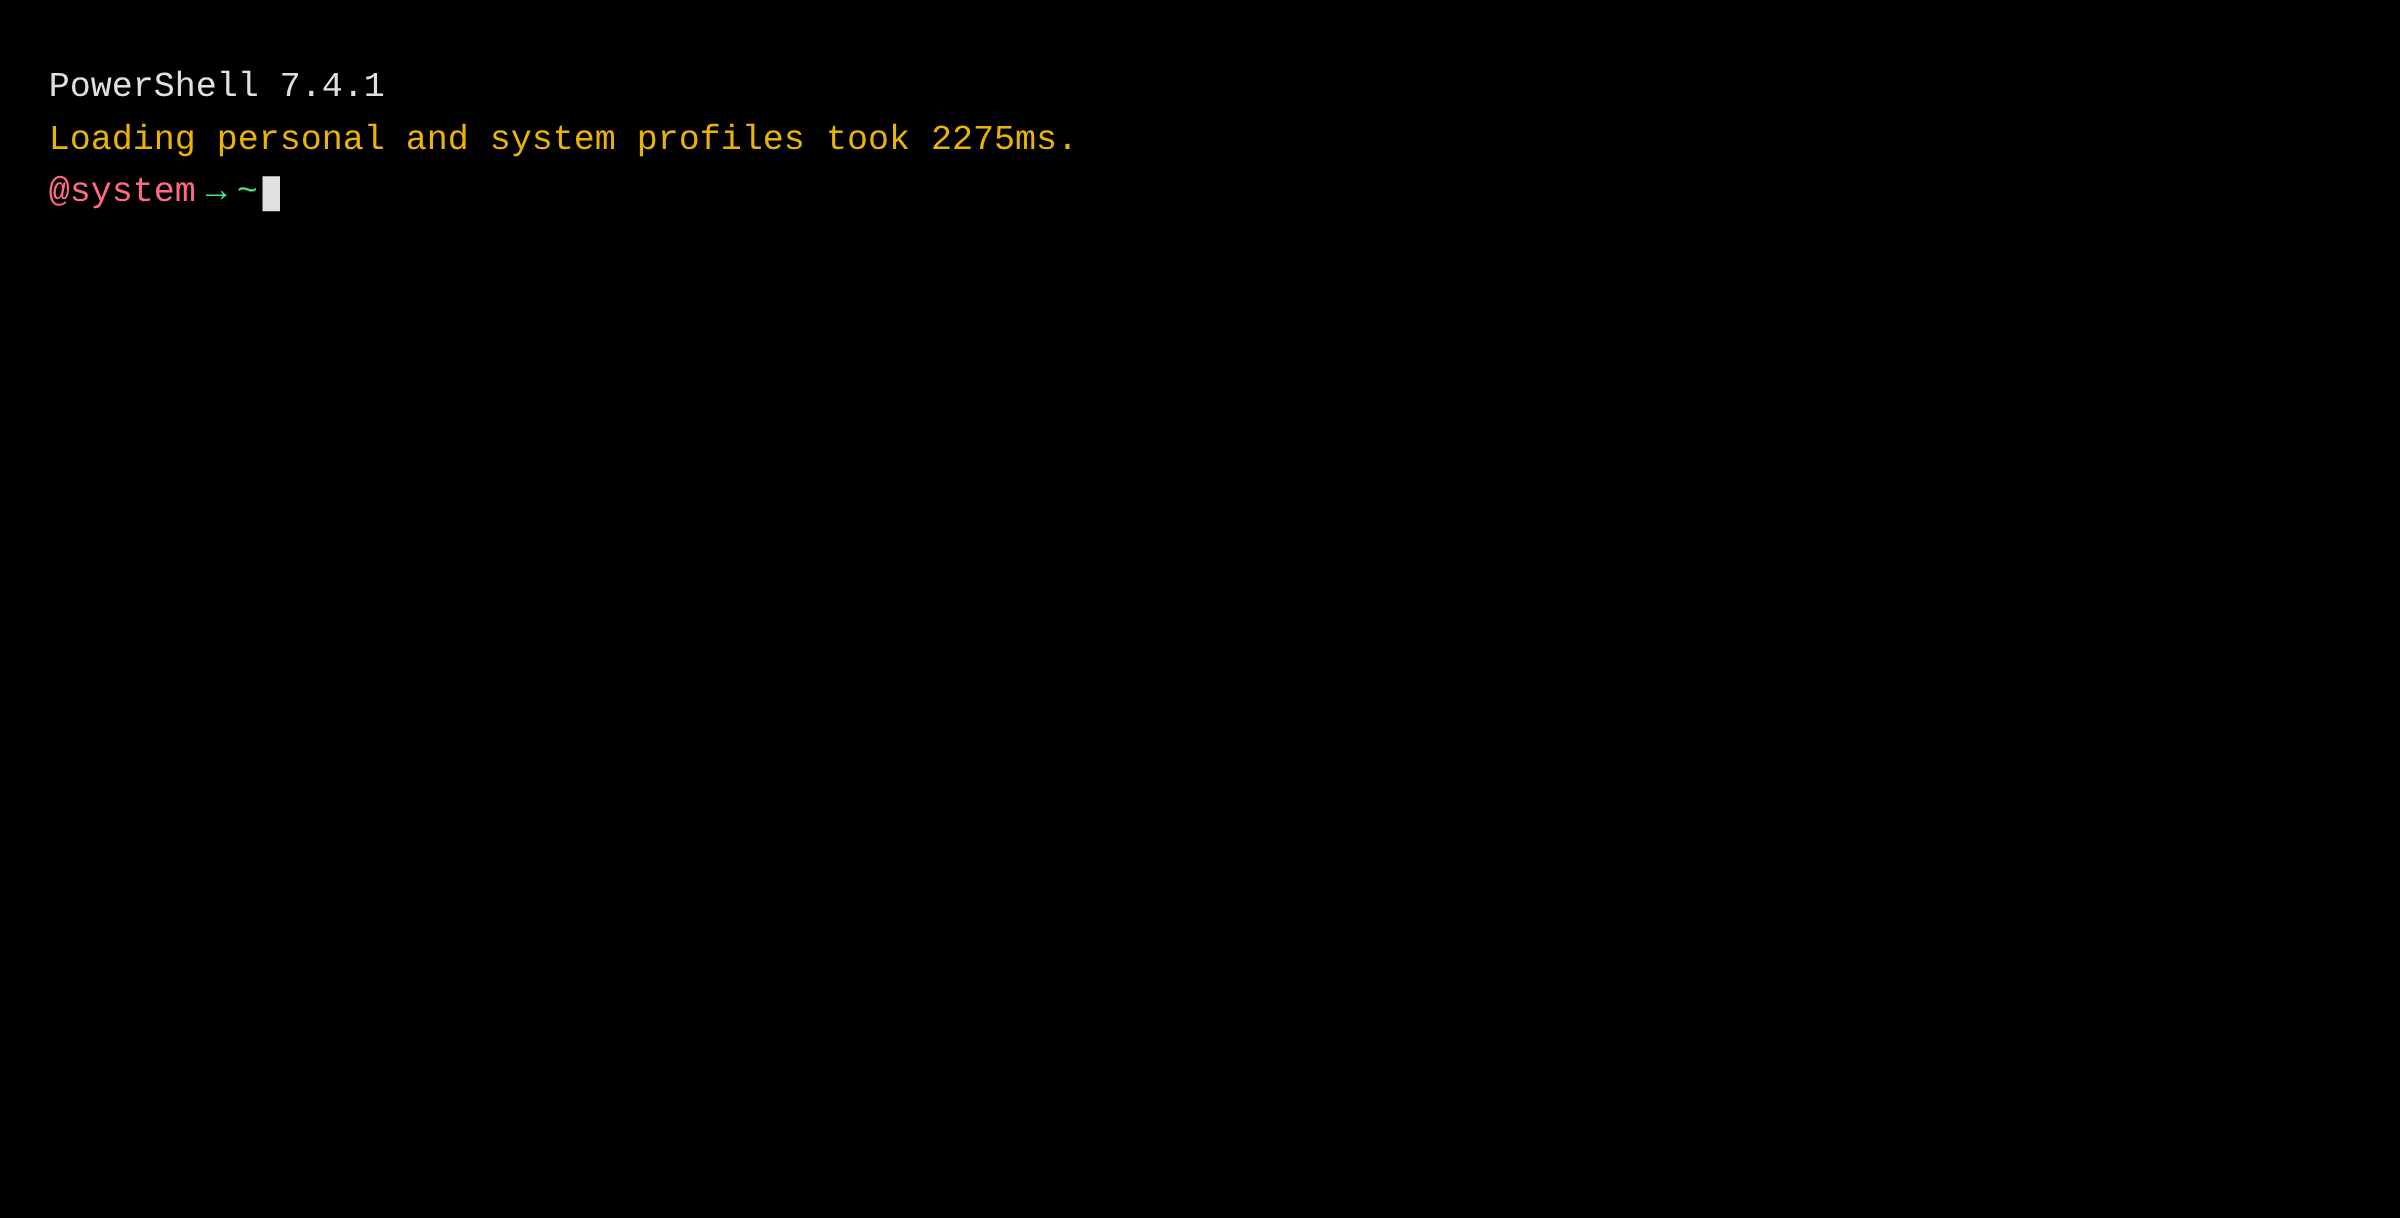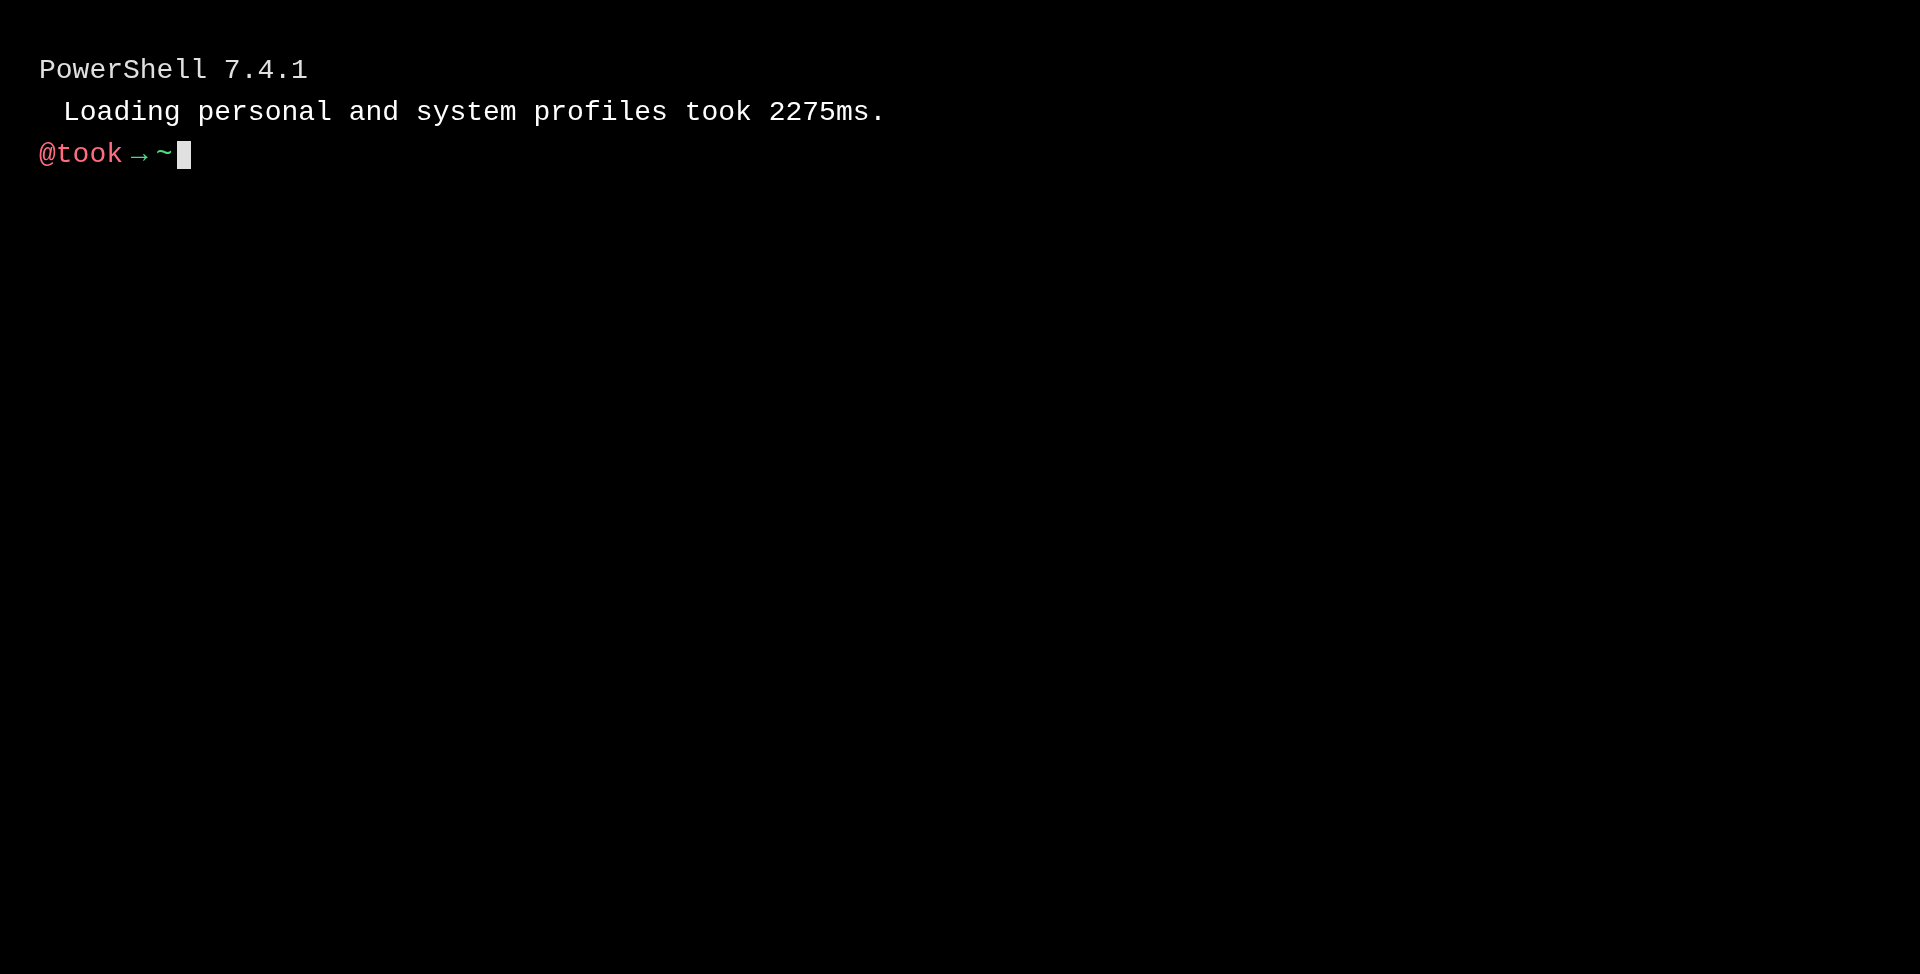"Loading personal and system profiles" .line-loading { color: #ffffff -> #eab308; margin-left: 24px -> none }
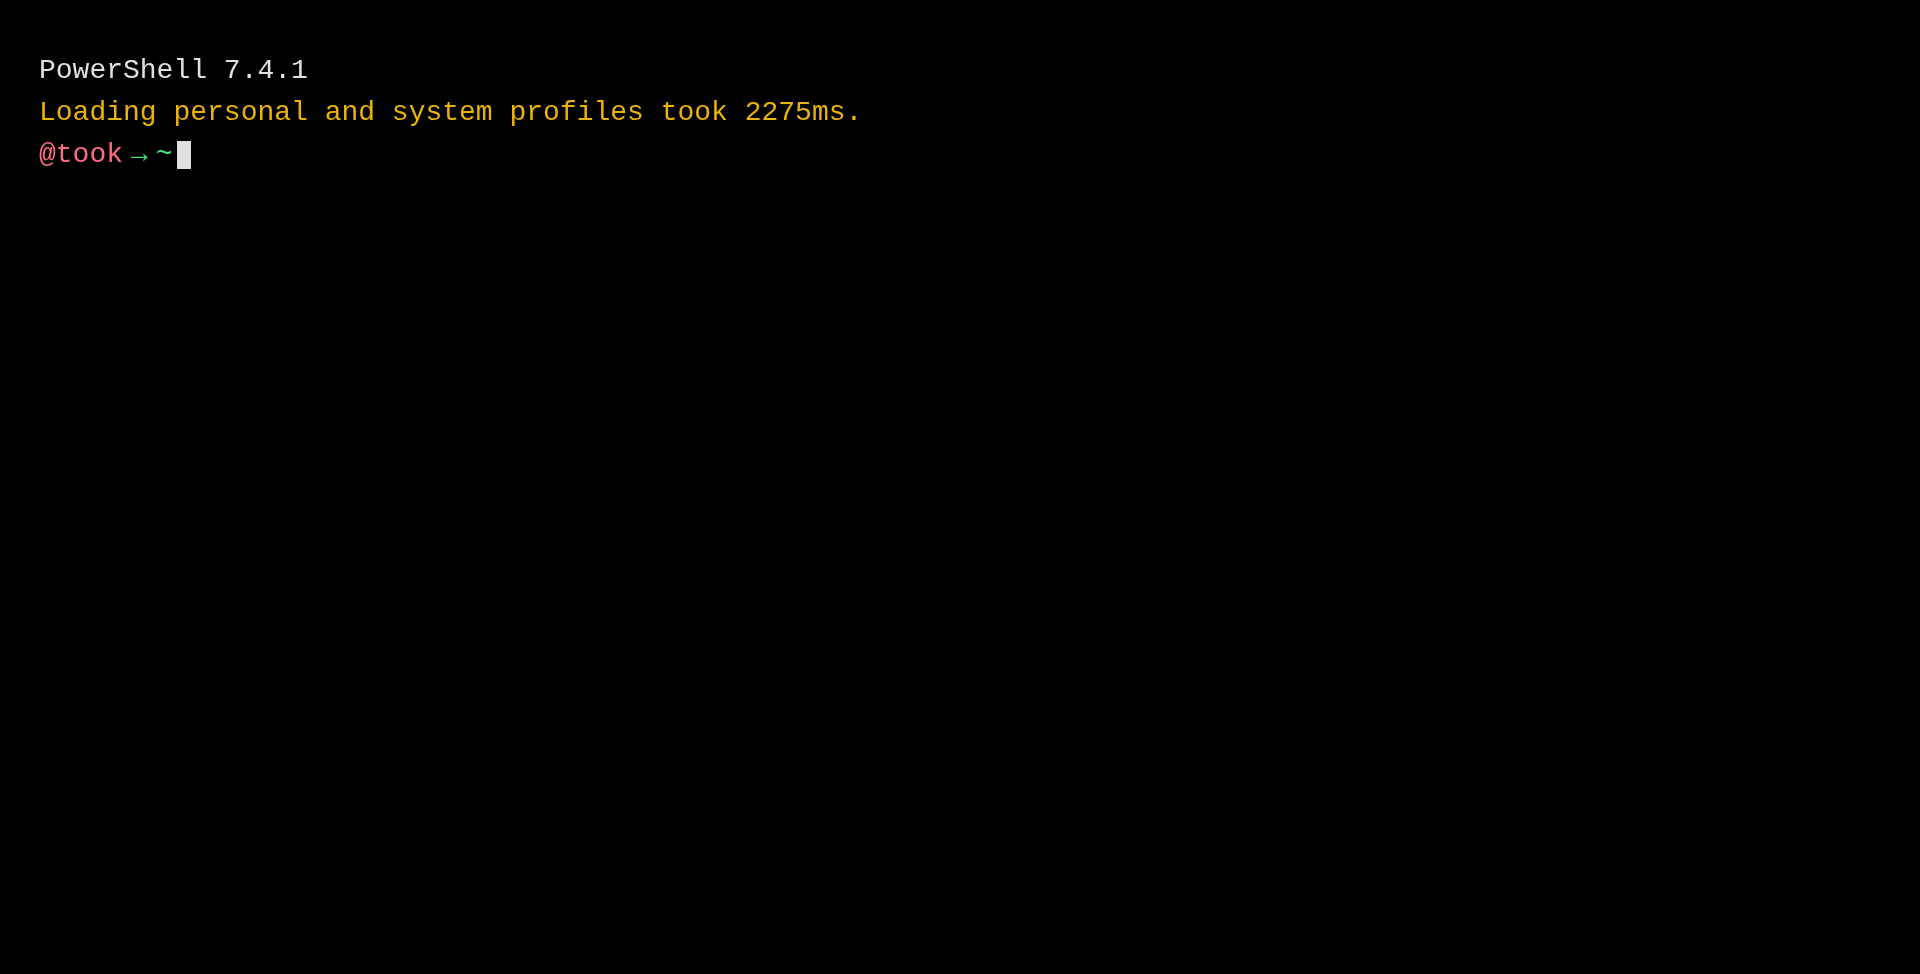"@took" span.prompt-user { text: @took -> @system }
